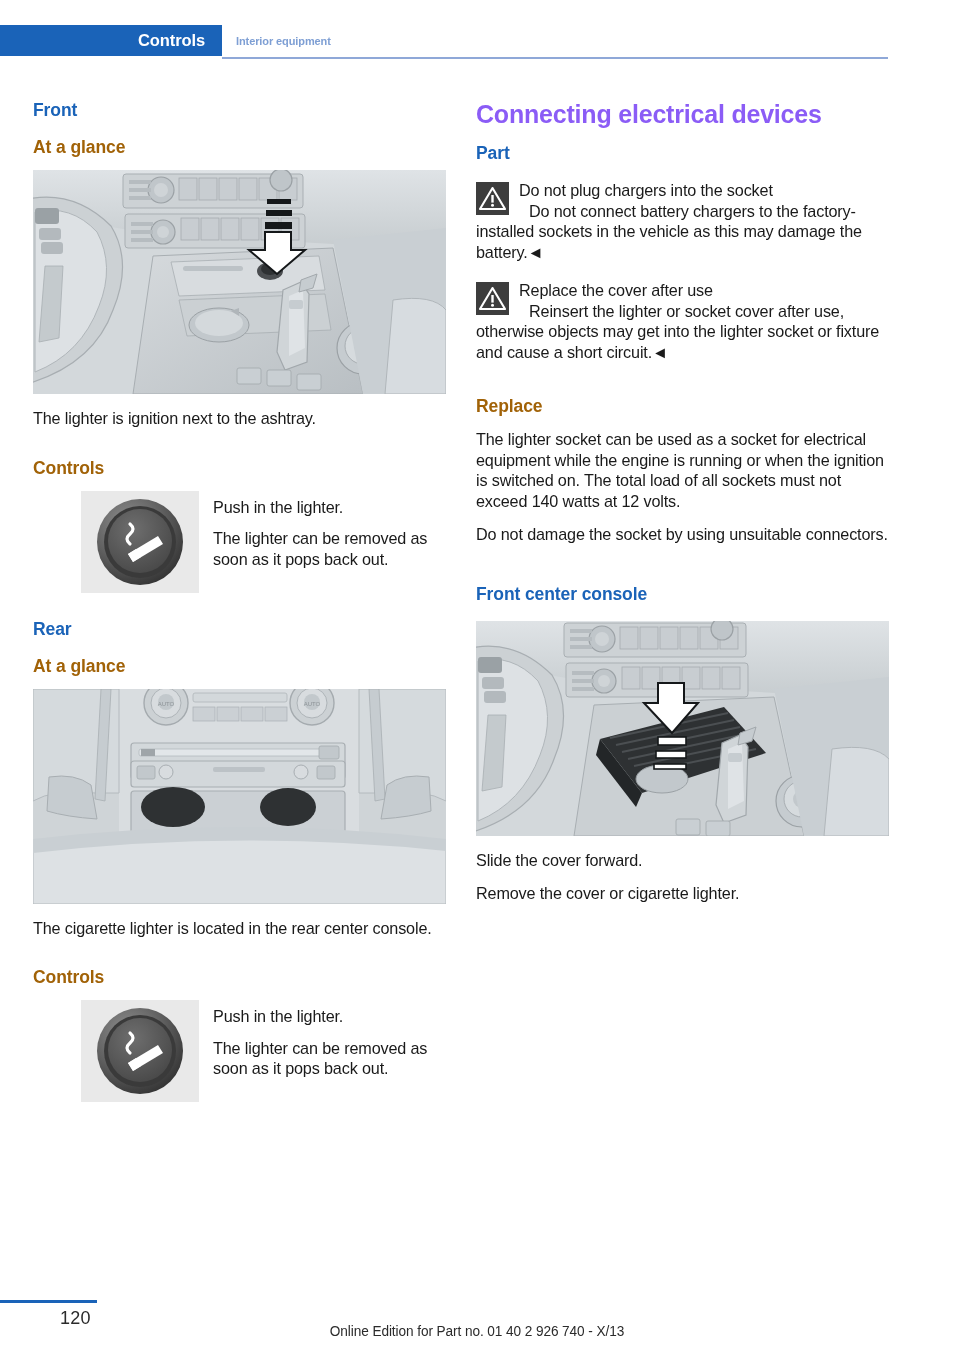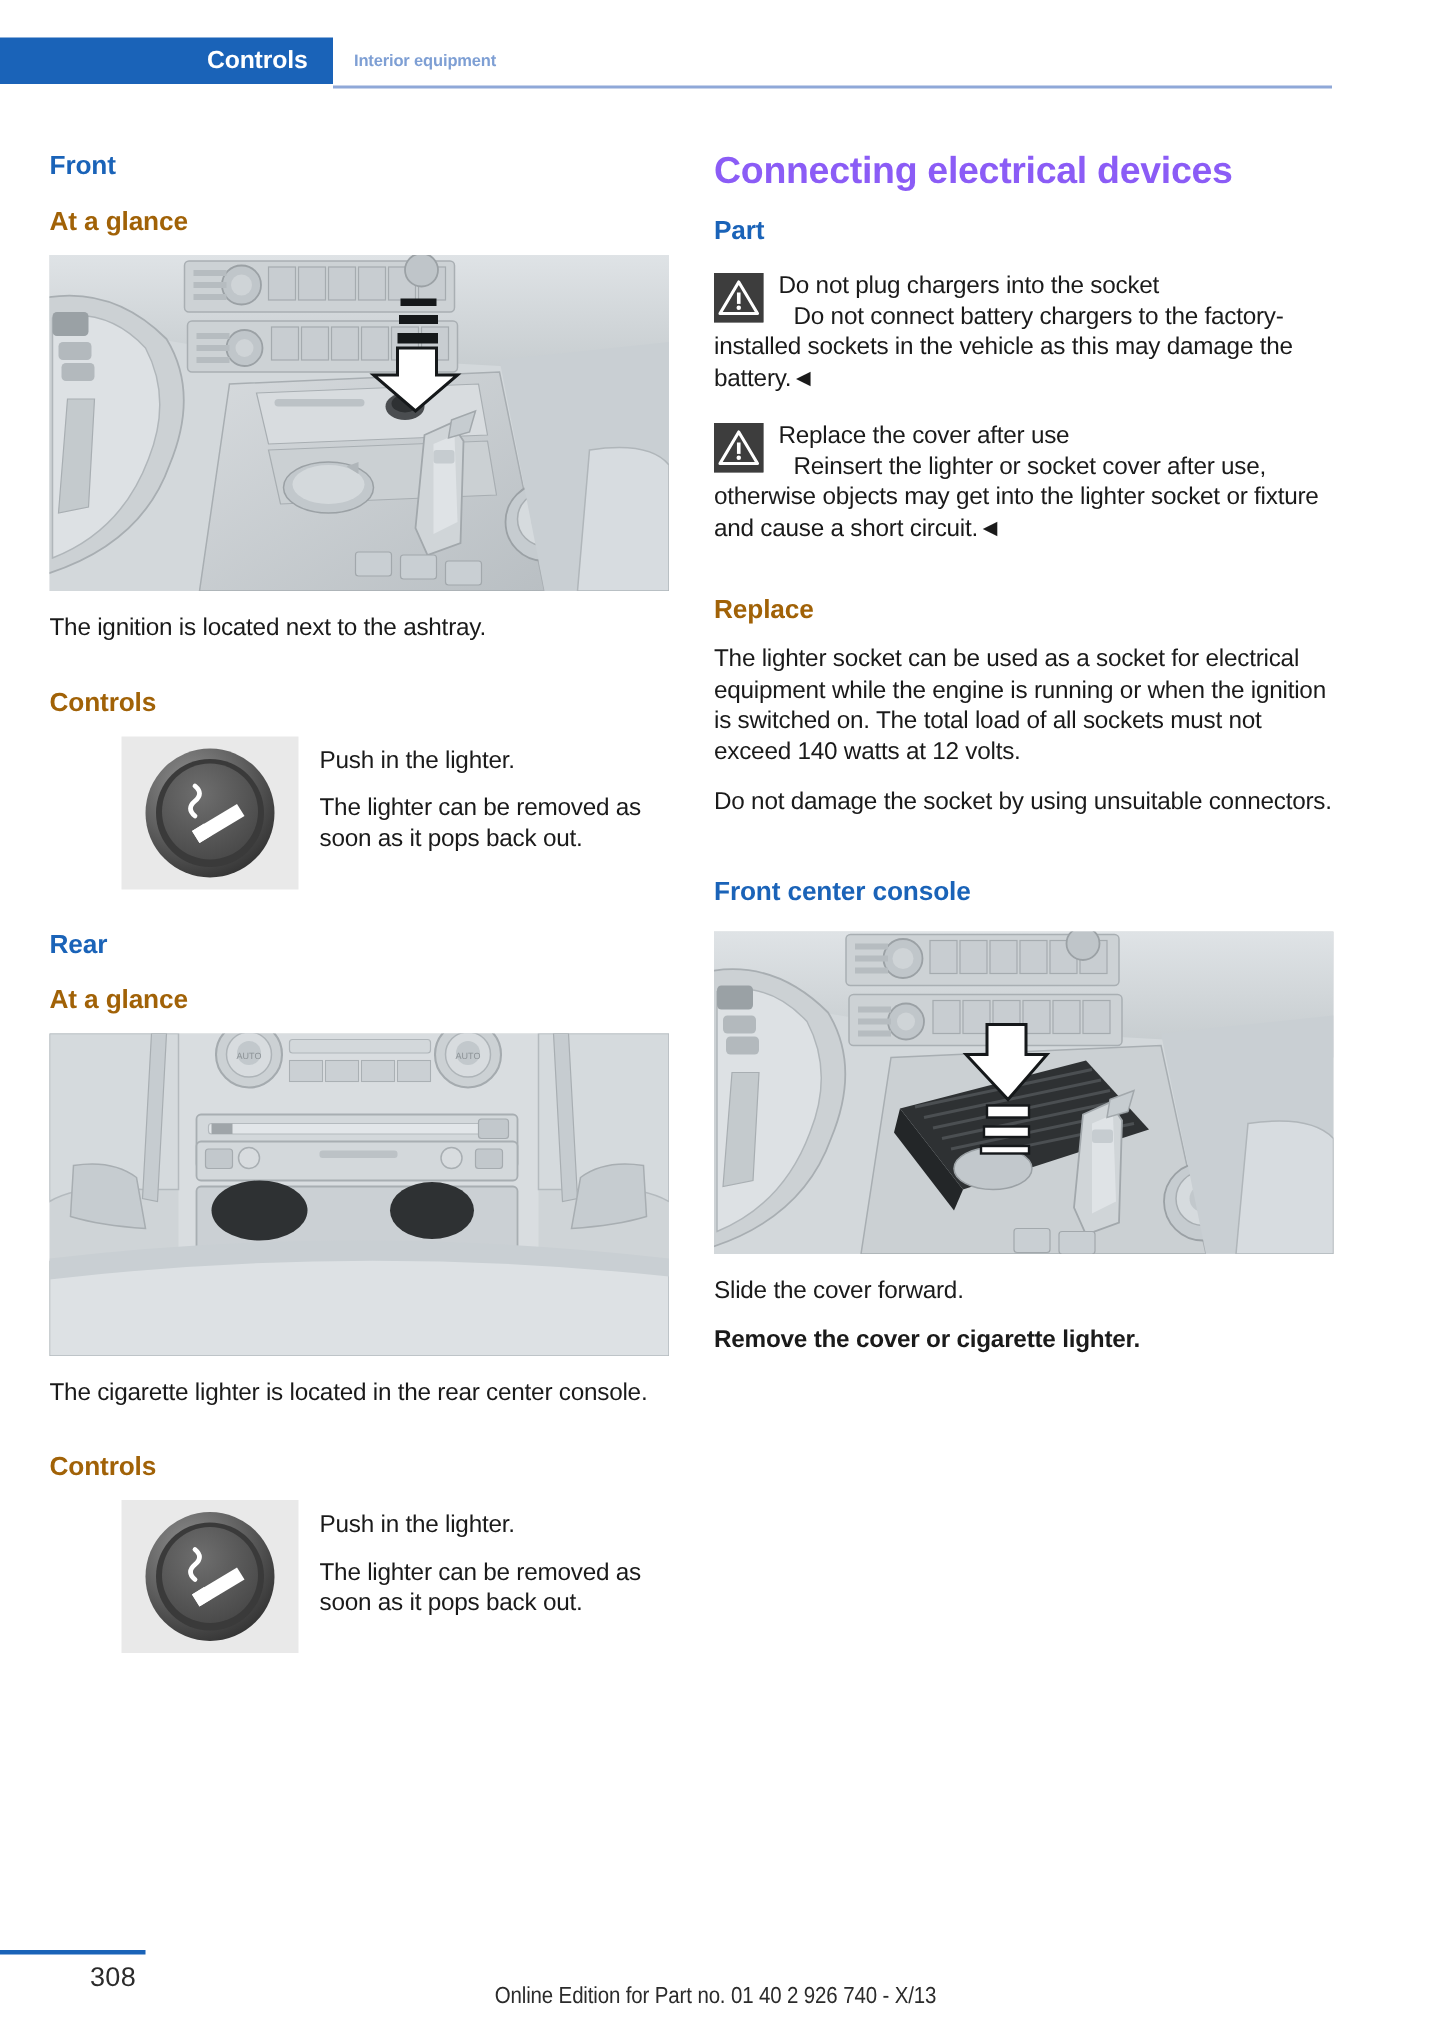"The ignition is located next" p.body { text: ignition is located -> lighter is ignition }
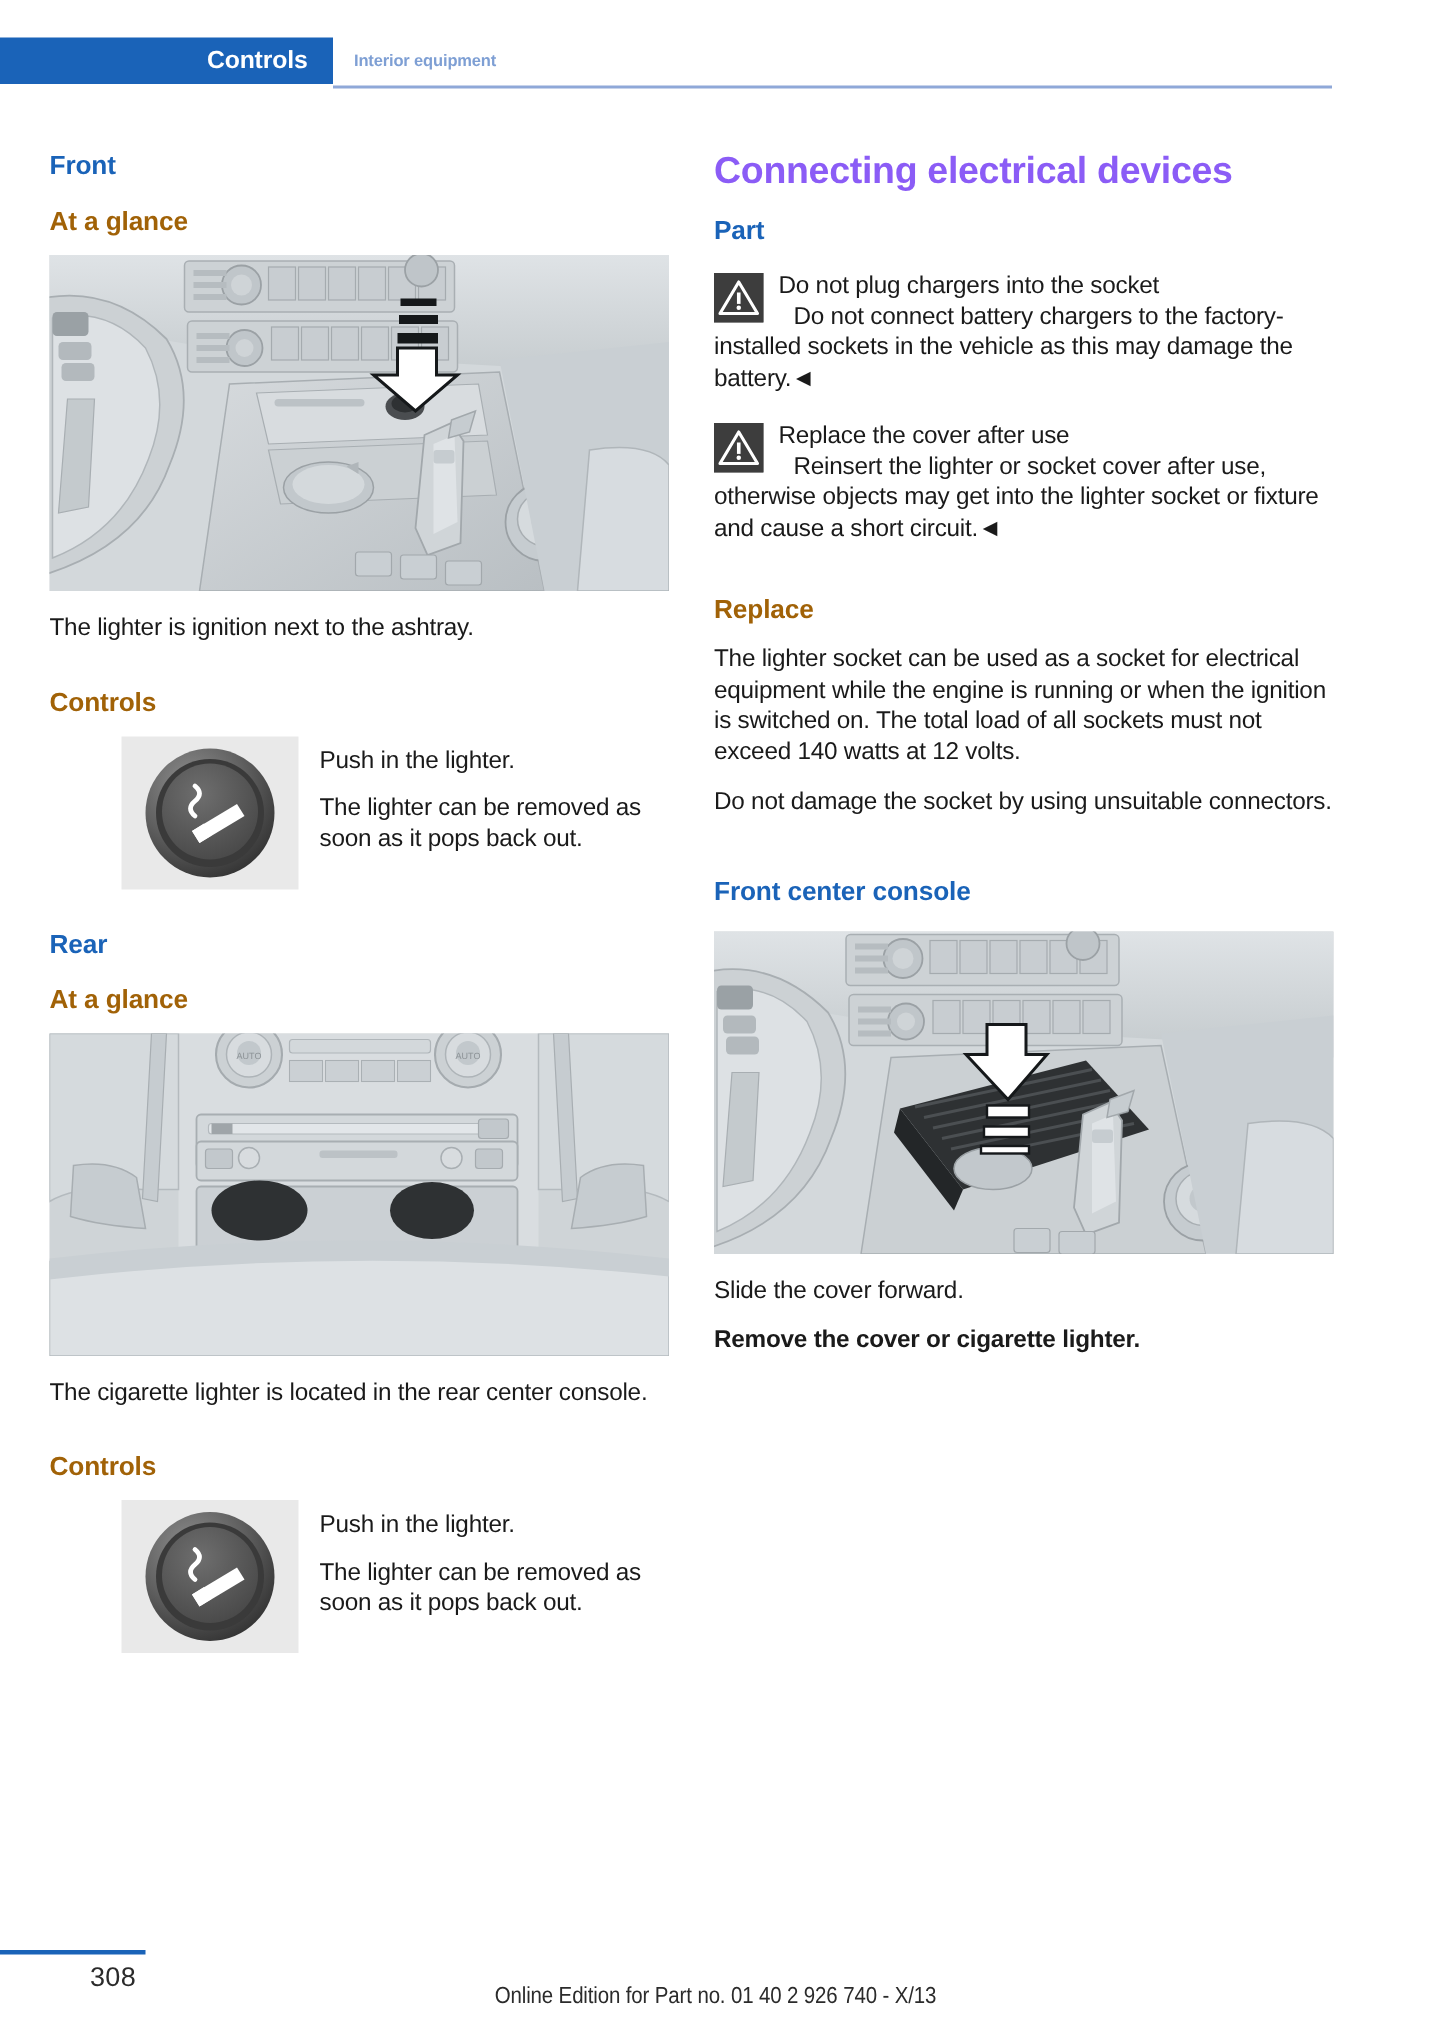"Remove the cover or cigarette" p.body:last-child { font-weight: bold -> none }
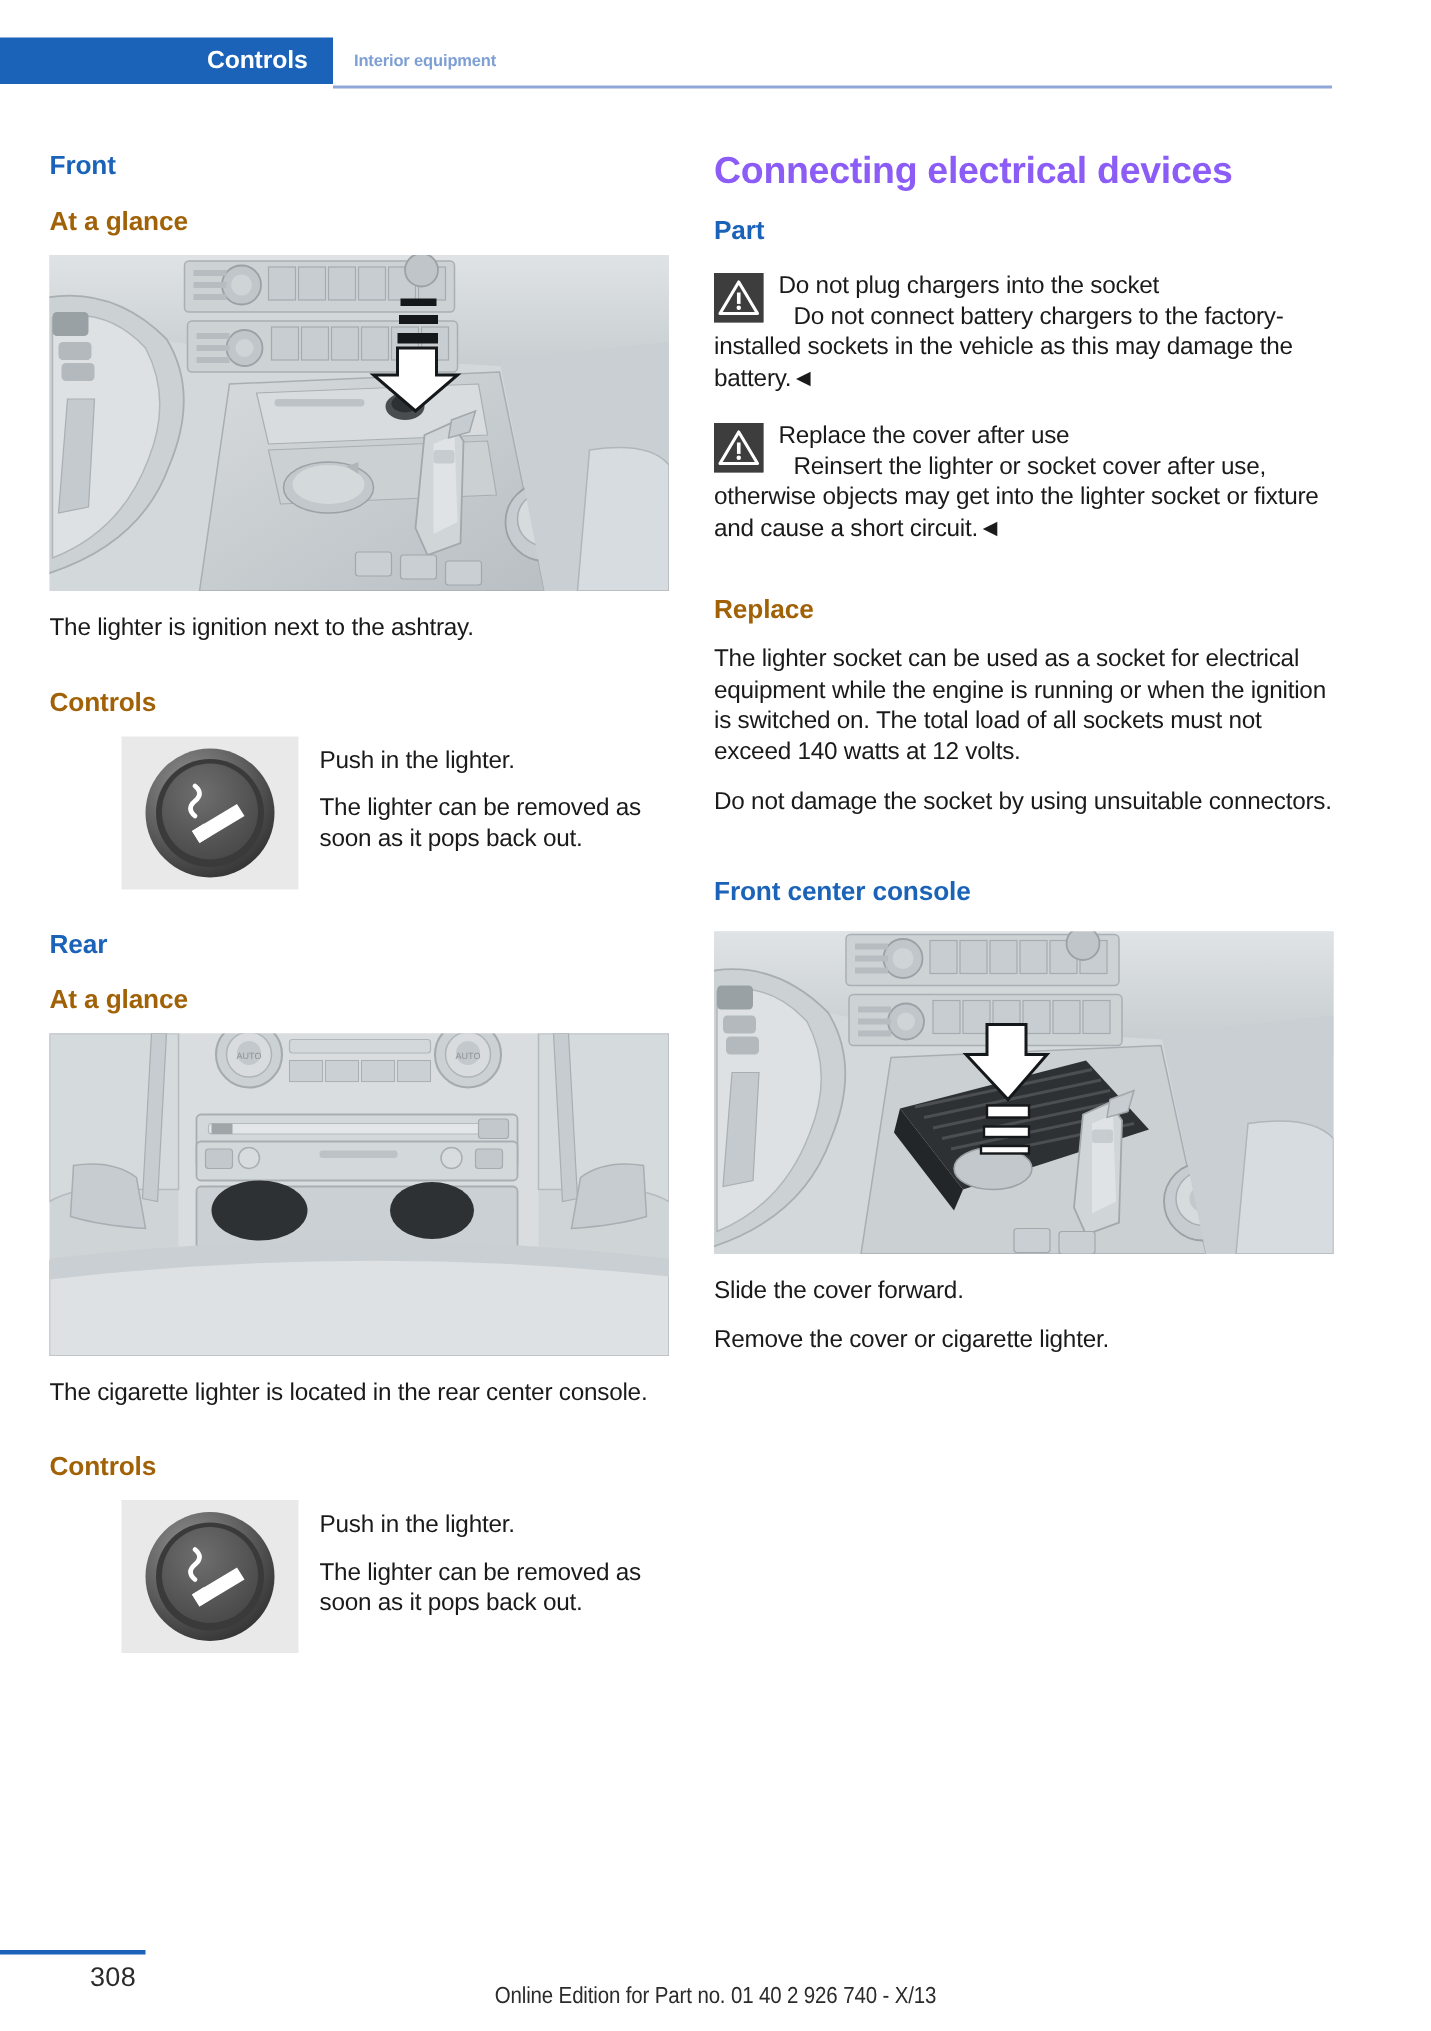"308" div { text: 308 -> 120 }
